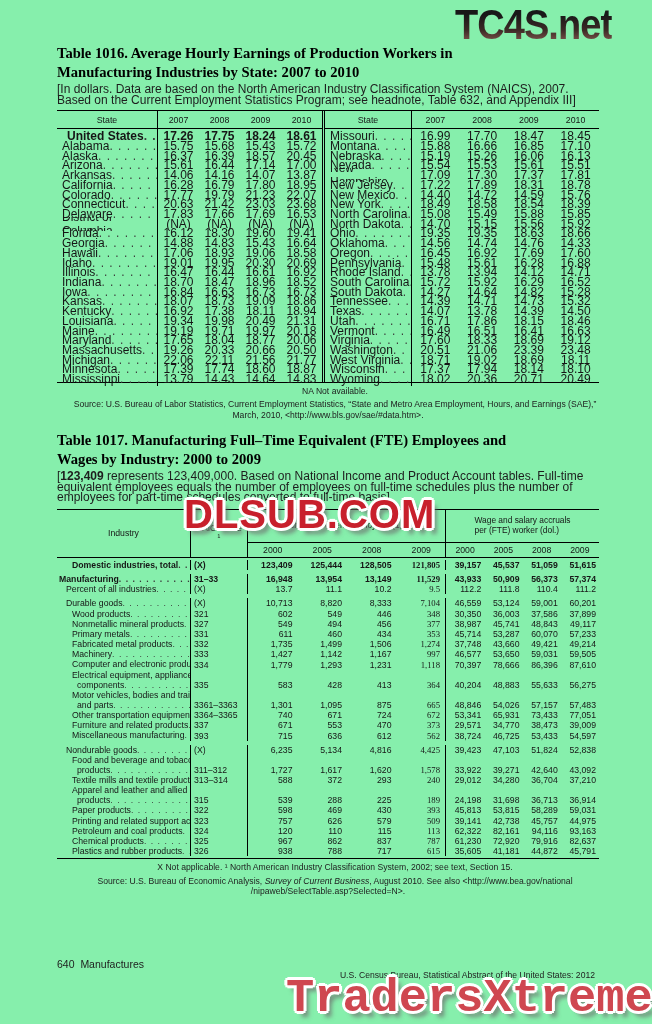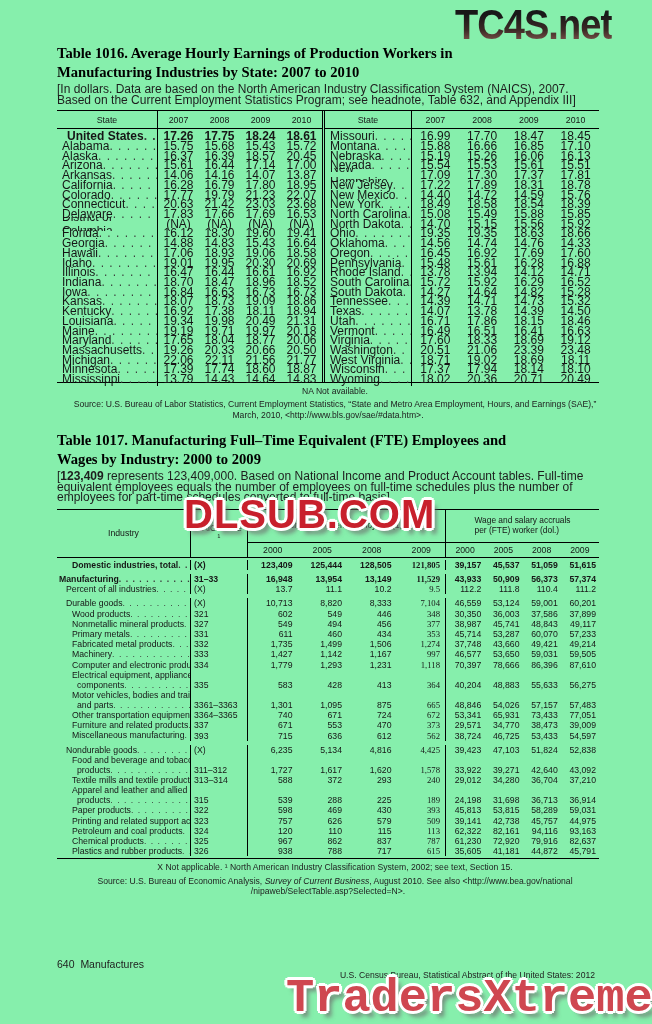"Domestic industries, total" .r17 .lblc { justify-content: center -> flex-start }
